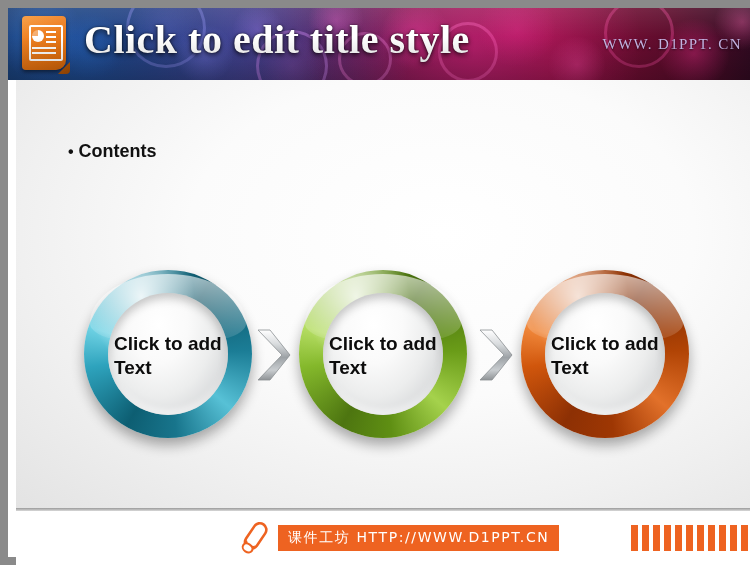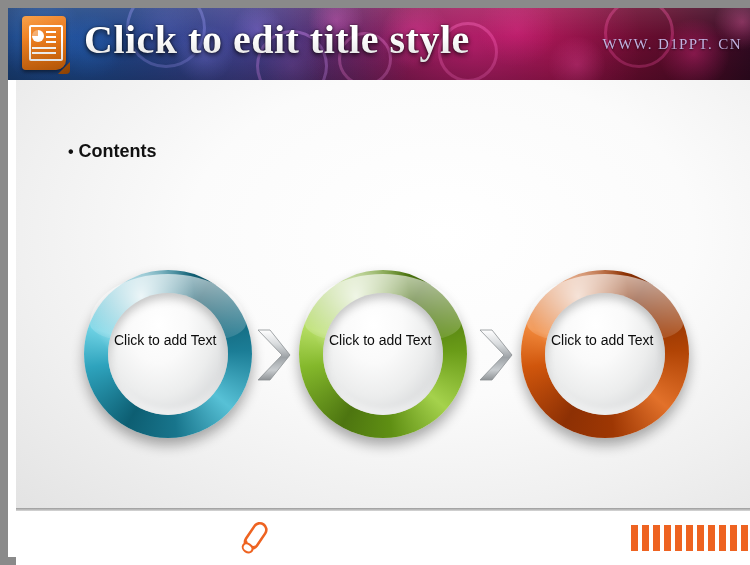"Click to add Text" .node-text { font-size: 14px -> 19px; font-weight: normal -> bold }
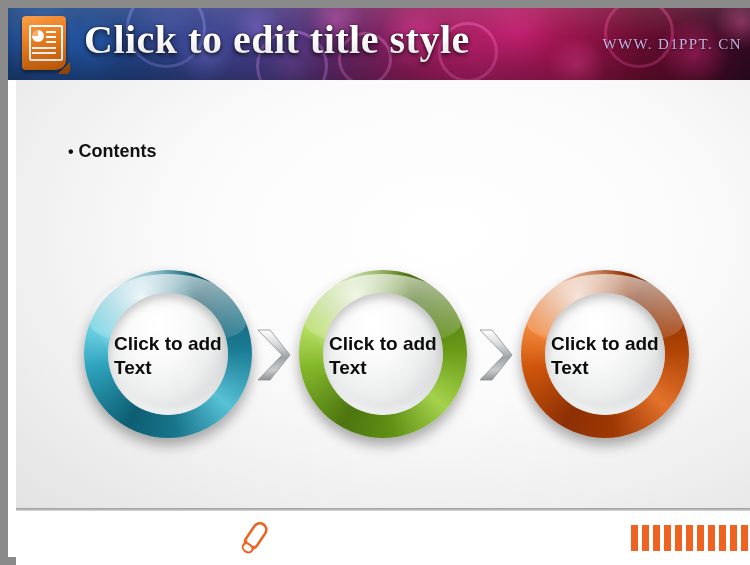"课件工坊 HTTP://WWW.D1PPT.CN" div { html: none -> <div> <span>课件工坊 HTTP://WWW.D1PPT.CN</span> </div> }
